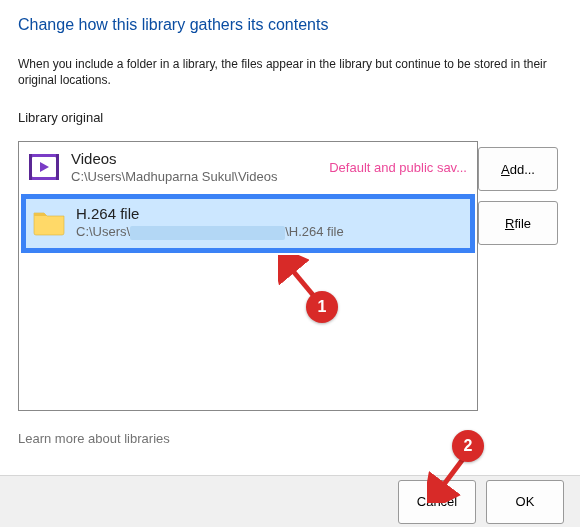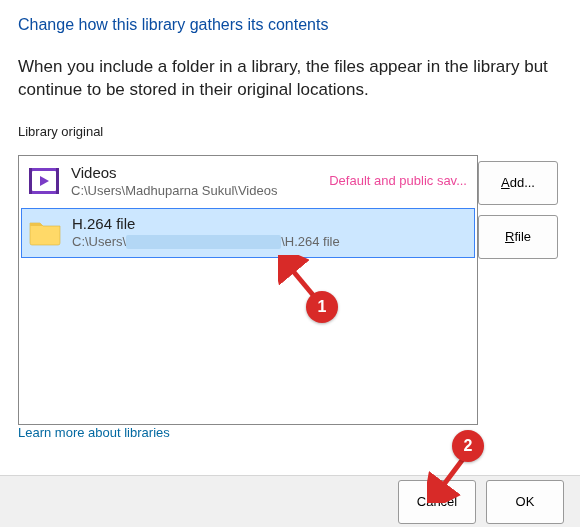"When you include a folder" .description { font-size: 17px -> 12px }
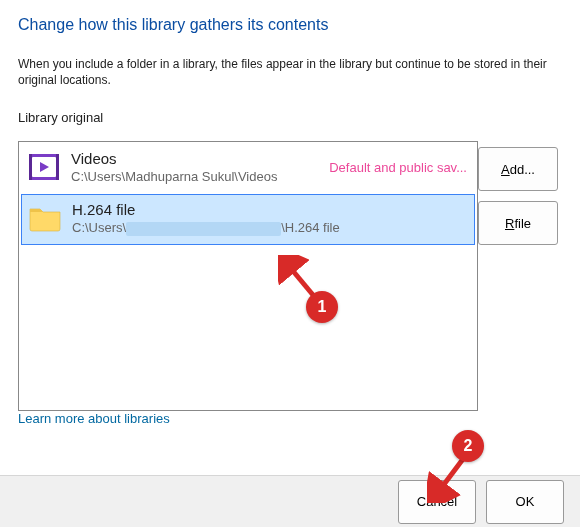"H.264 file" .list-item.selected { border: 1px solid #3b82f6 -> 5px solid #3b82f6 }
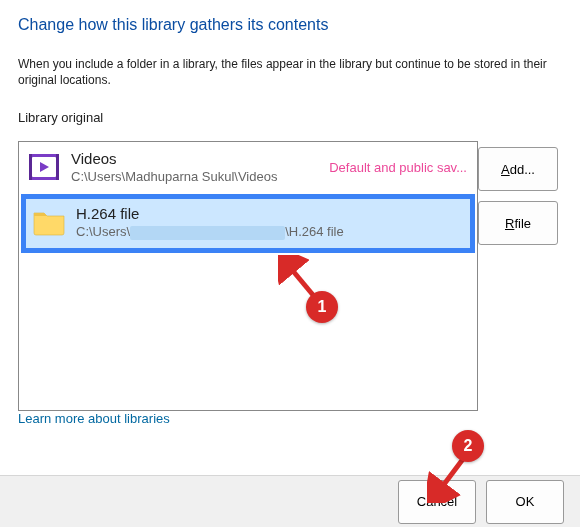"Learn more about libraries" .link { color: #0369a1 -> #737373; margin-top: none -> 20px }
